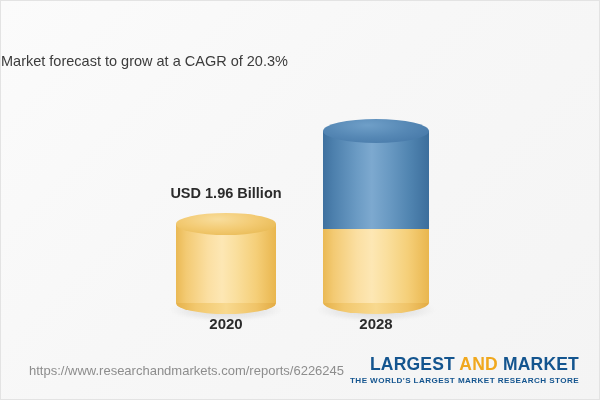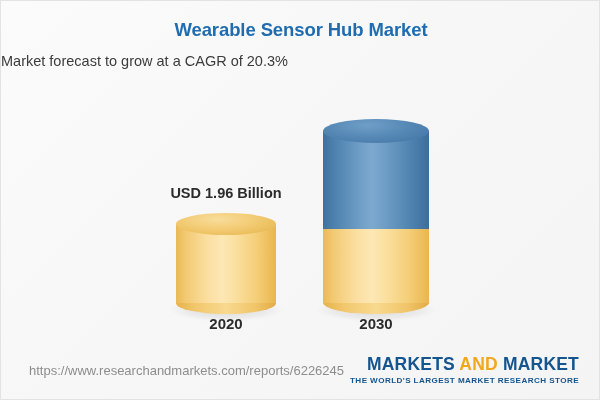"Wearable Sensor Hub Market" div.chart-title { html: <div>Wearable Sensor Hub Market</div> -> none }
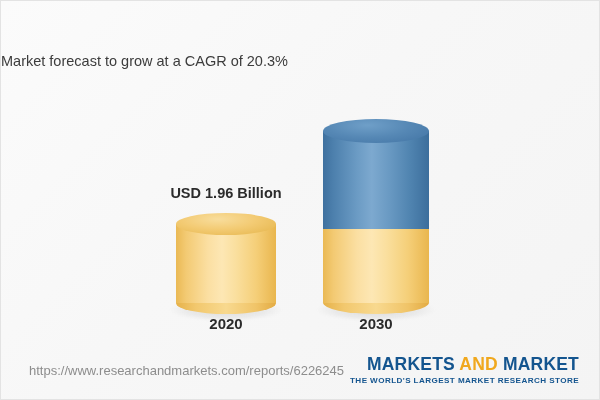"2030" div.cat-label { text: 2030 -> 2028 }
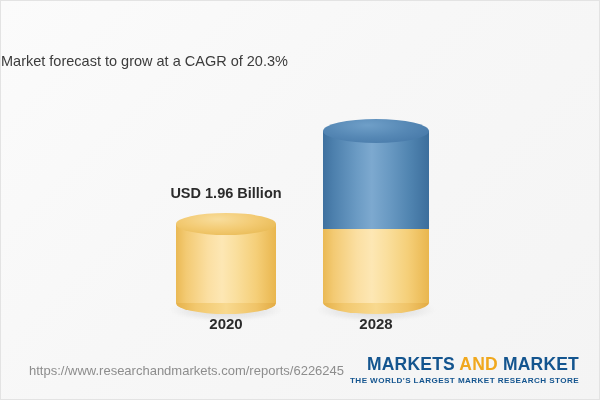"MARKETS" span.logo-word-blue { text: MARKETS -> LARGEST }
